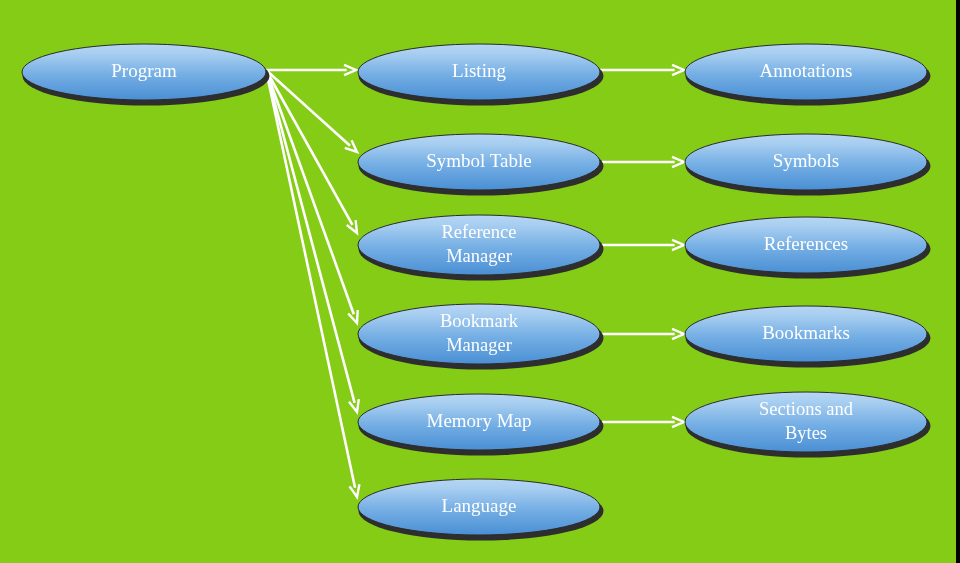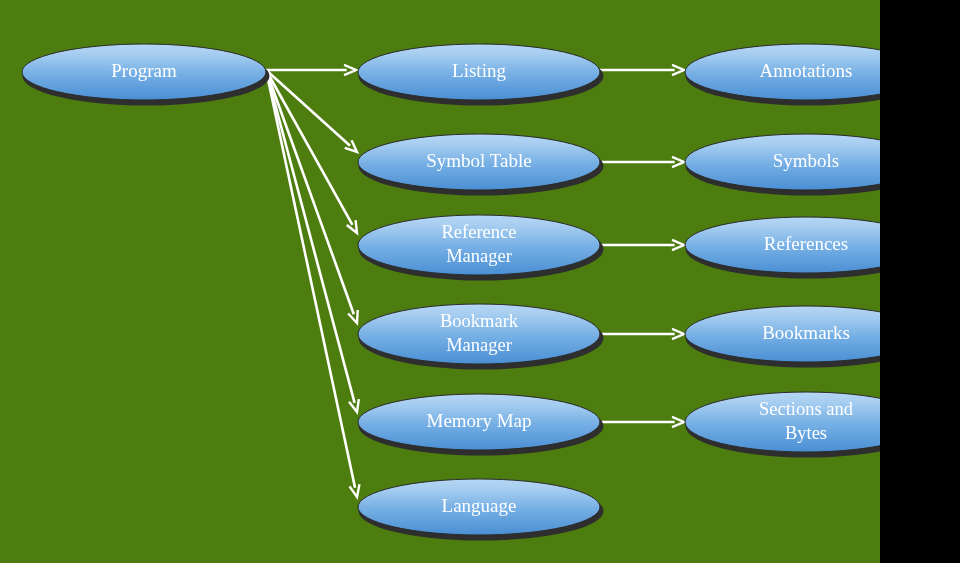"Program" #canvas { background: #4d7c0f -> #84cc16; width: 880px -> 956px }
